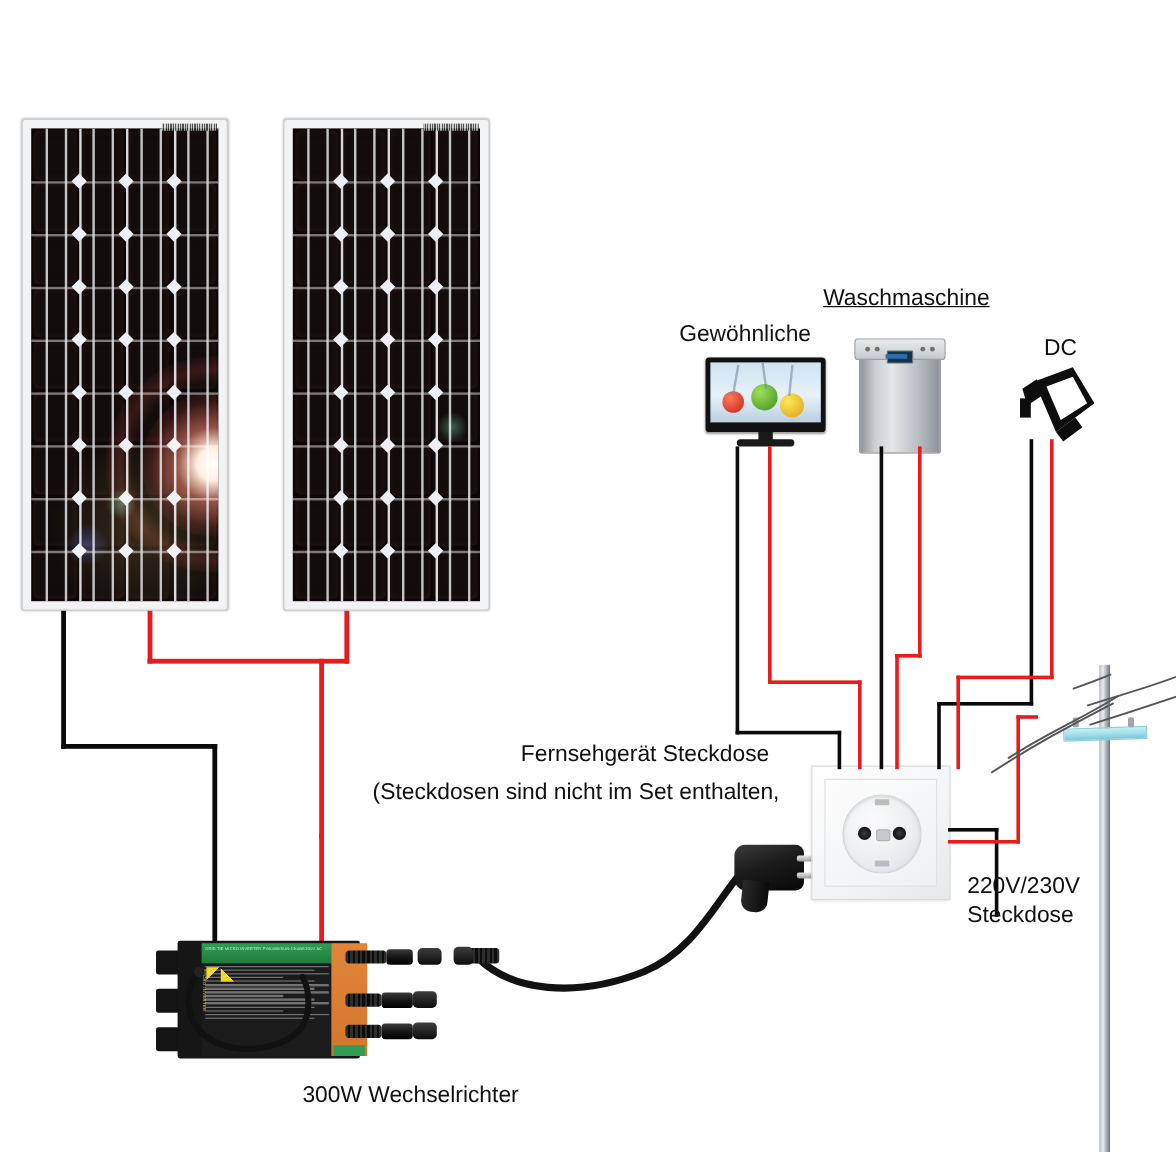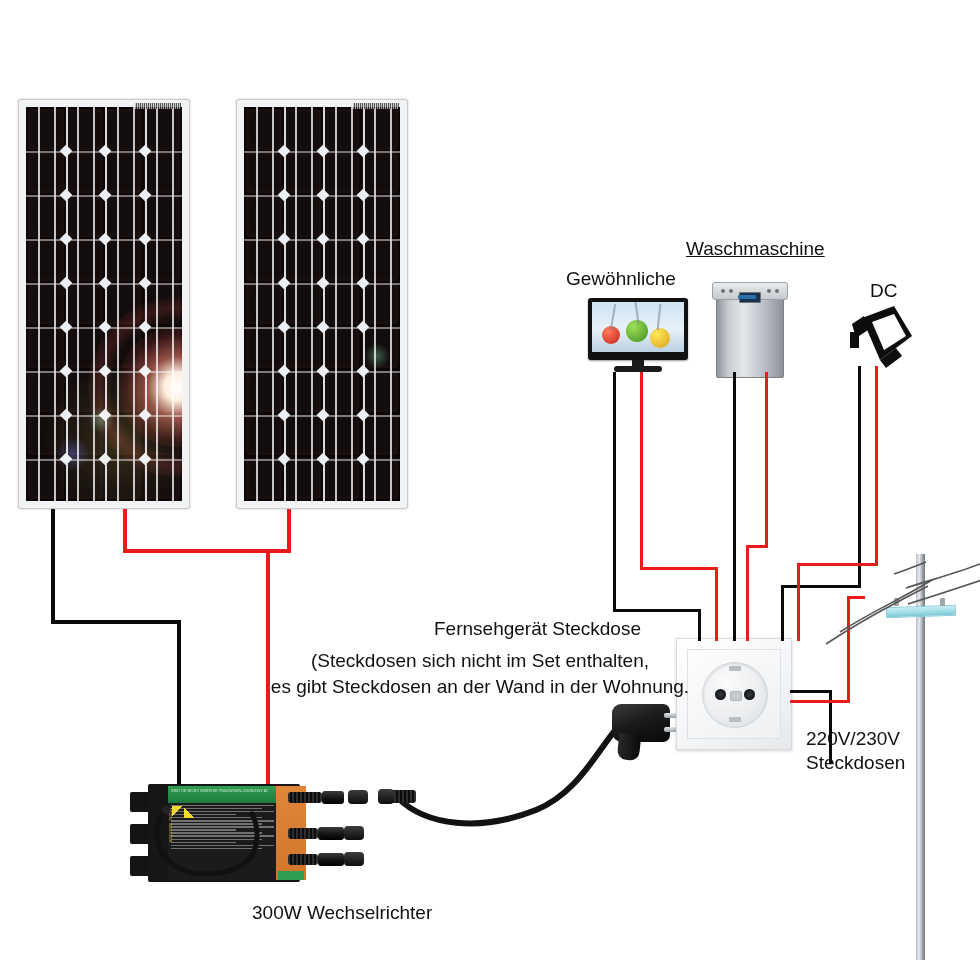"(Steckdosen sich nicht im Set" span.note-line { text: sich -> sind }
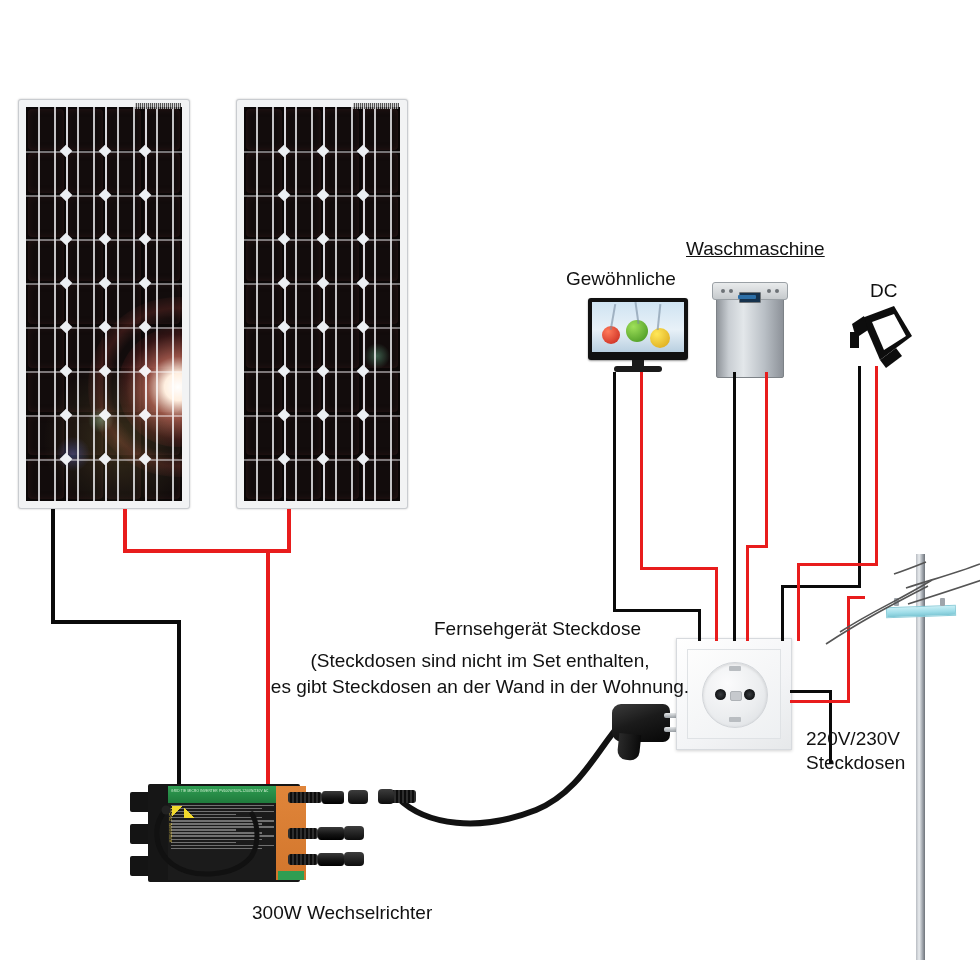"es gibt Steckdosen an der" span.note-line { html: <span>es gibt Steckdosen an der Wand in der Wohnung.</span> -> none }
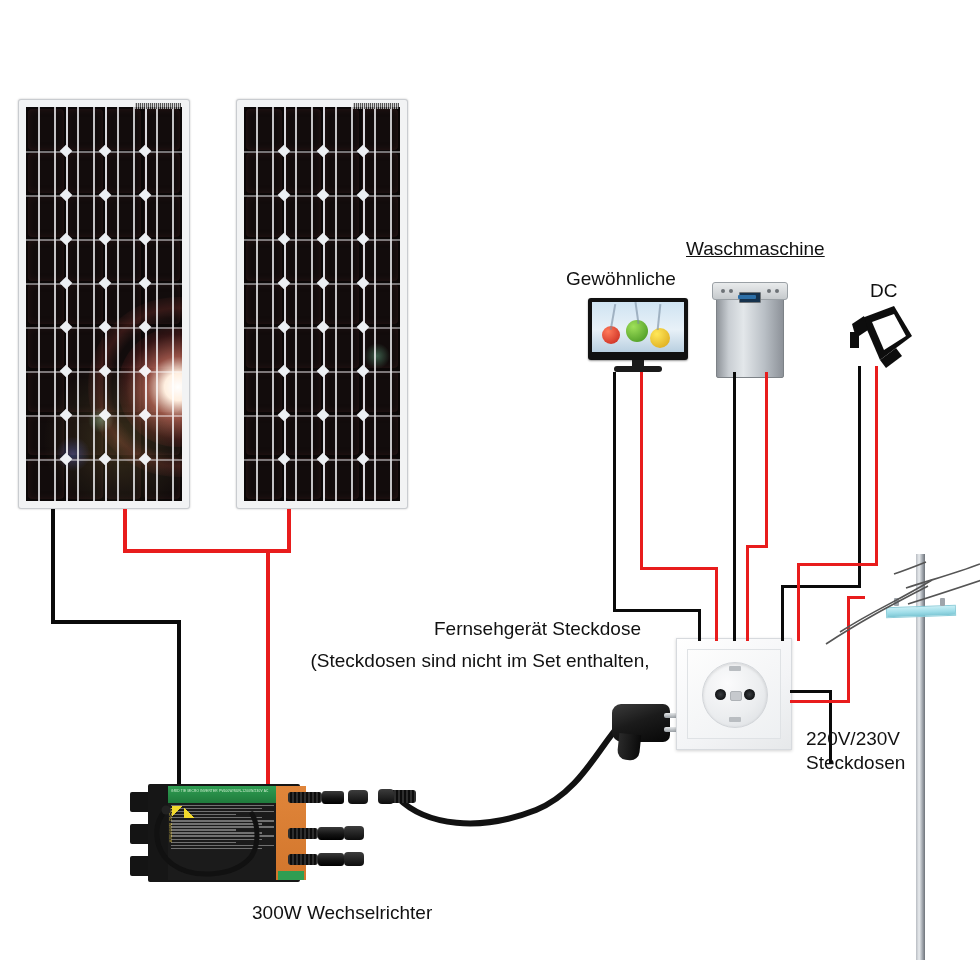"Steckdosen" div.lbl { text: Steckdosen -> Steckdose }
